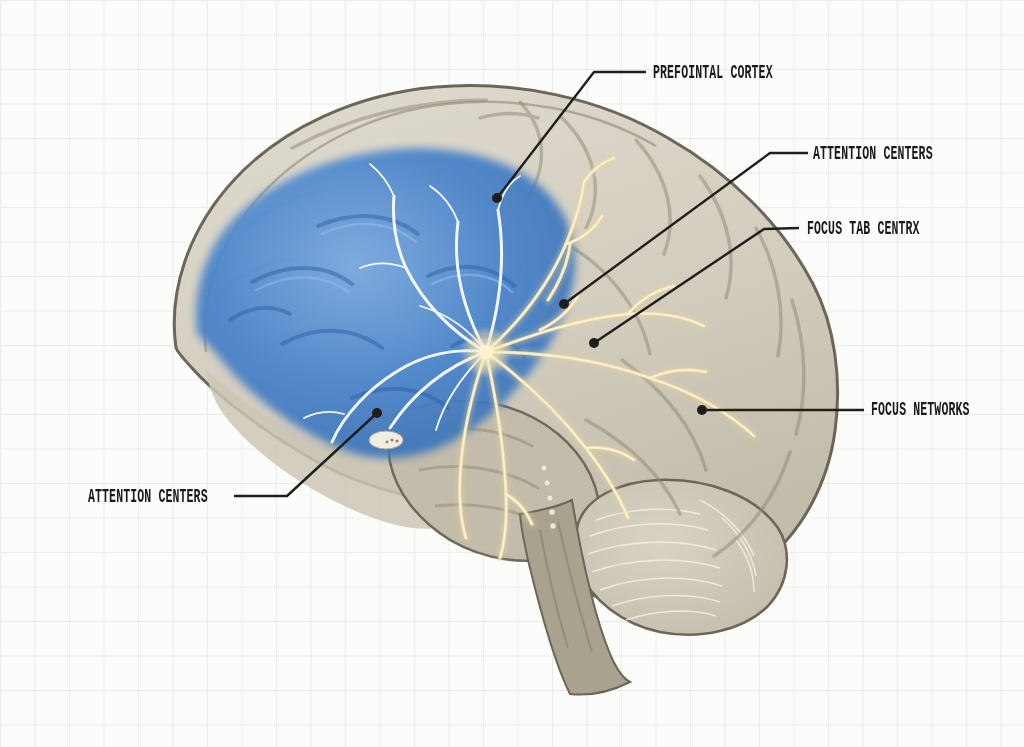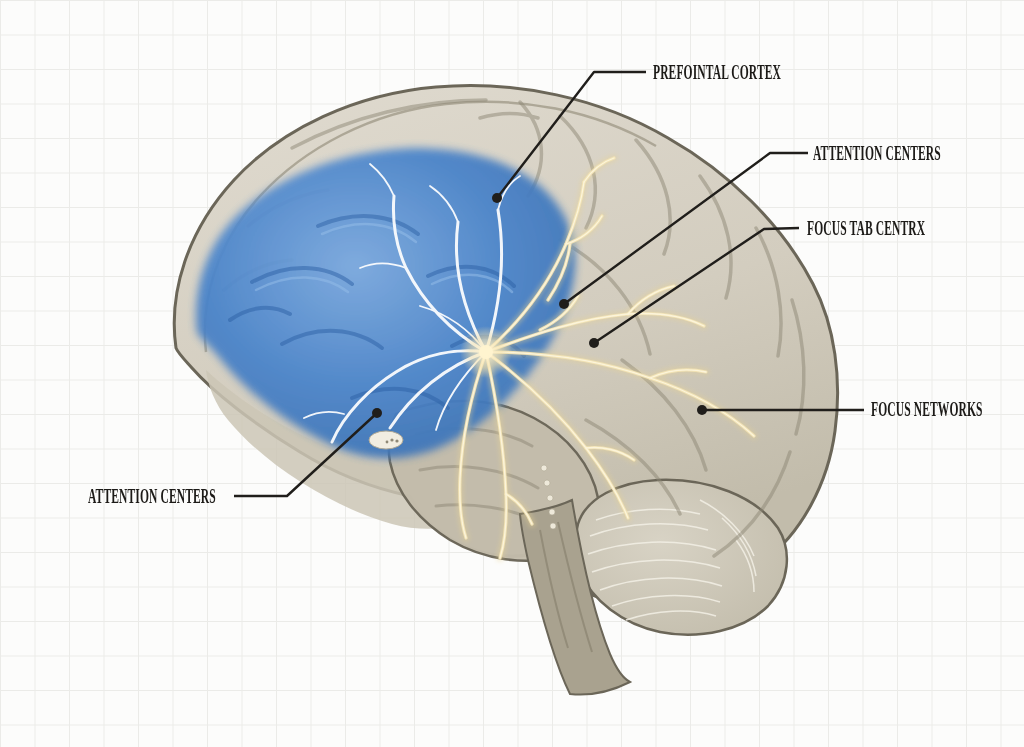"PREFOINTAL CORTEX" .stage { font-family: Liberation Serif, serif -> Liberation Mono, monospace }
